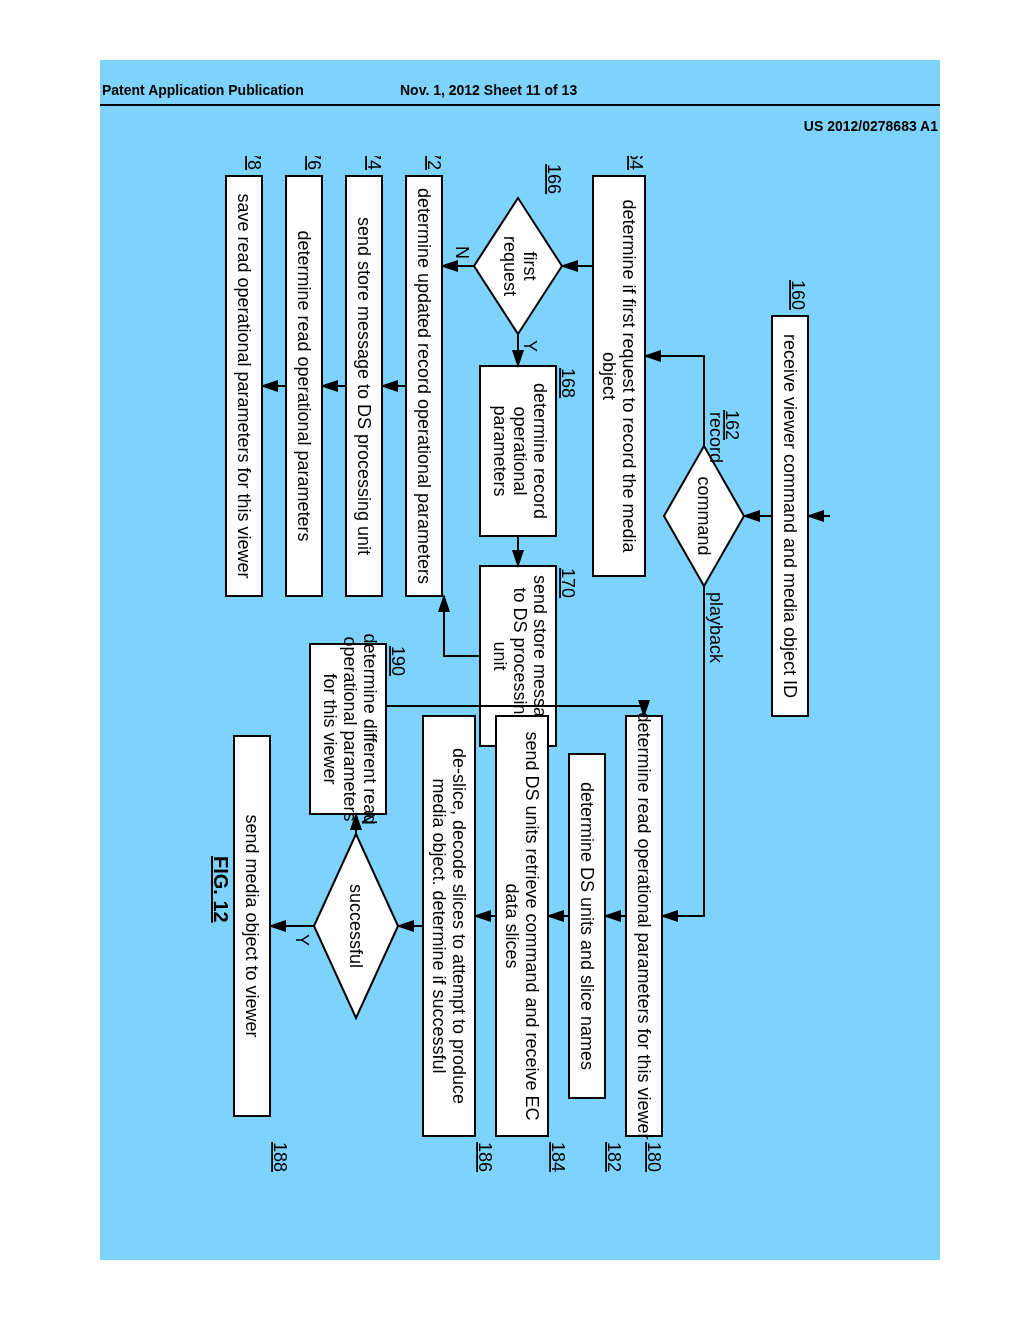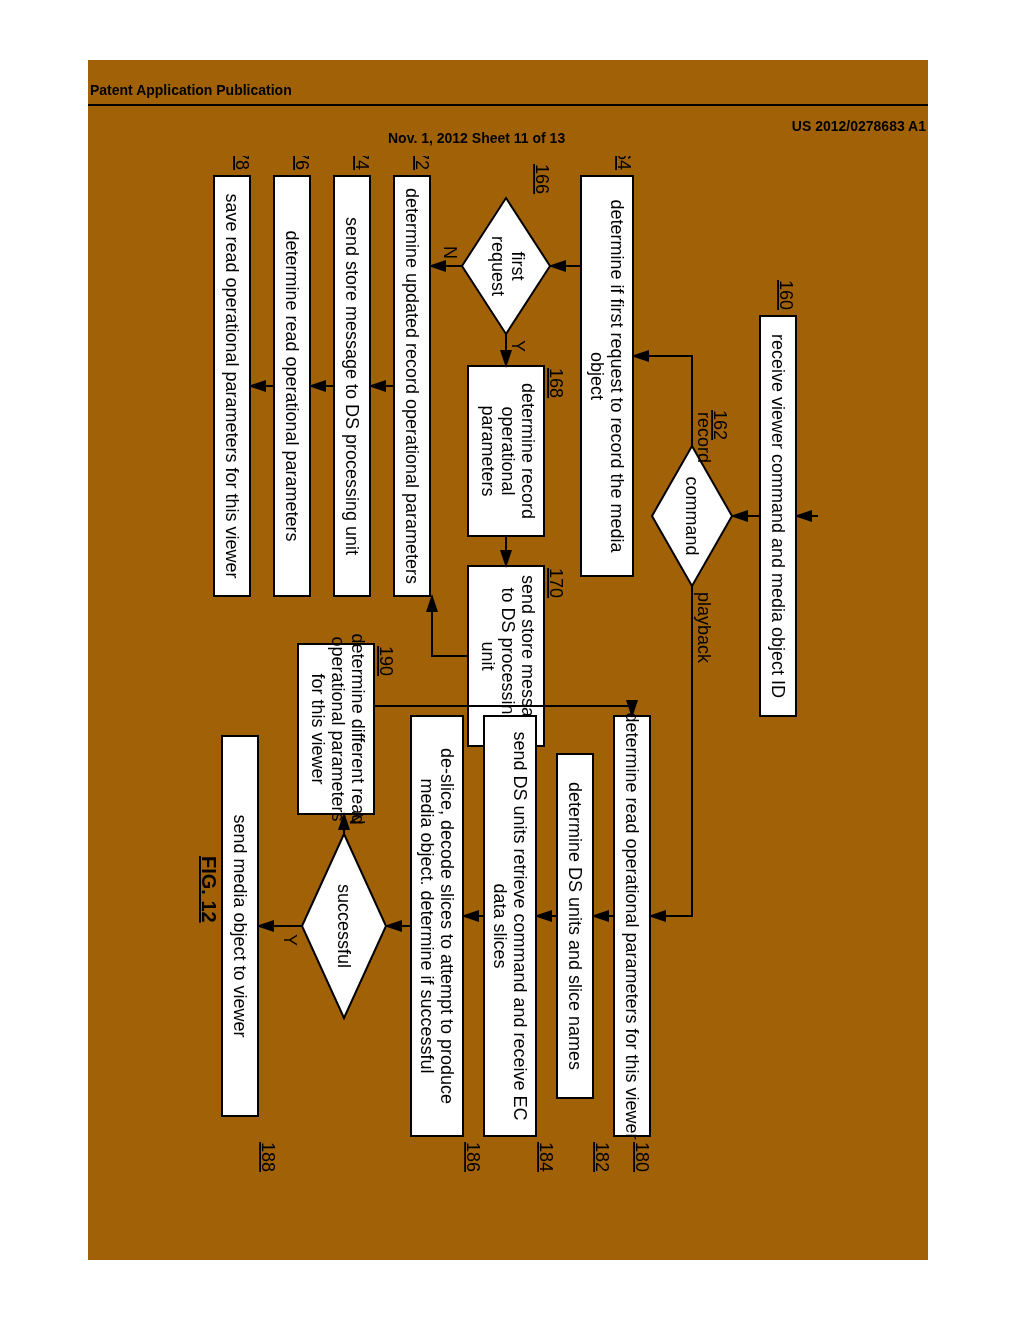"Patent Application Publication" .page { background: #a16207 -> #7dd3fc; left: 88px -> 100px }
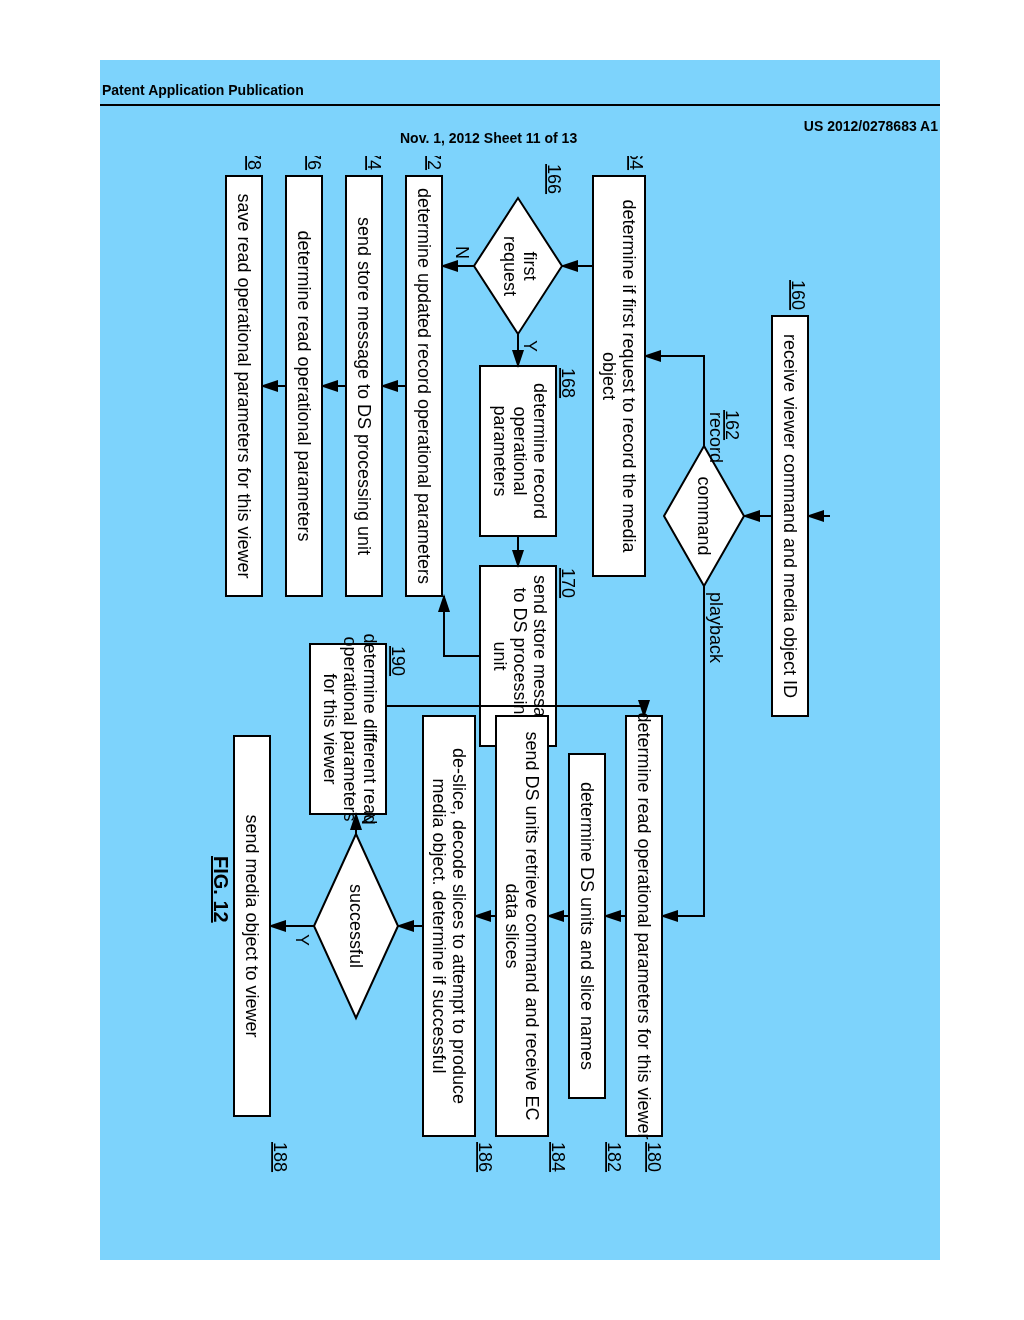"Nov. 1, 2012 Sheet 11" .hdr-mid { margin-top: 48px -> none }
